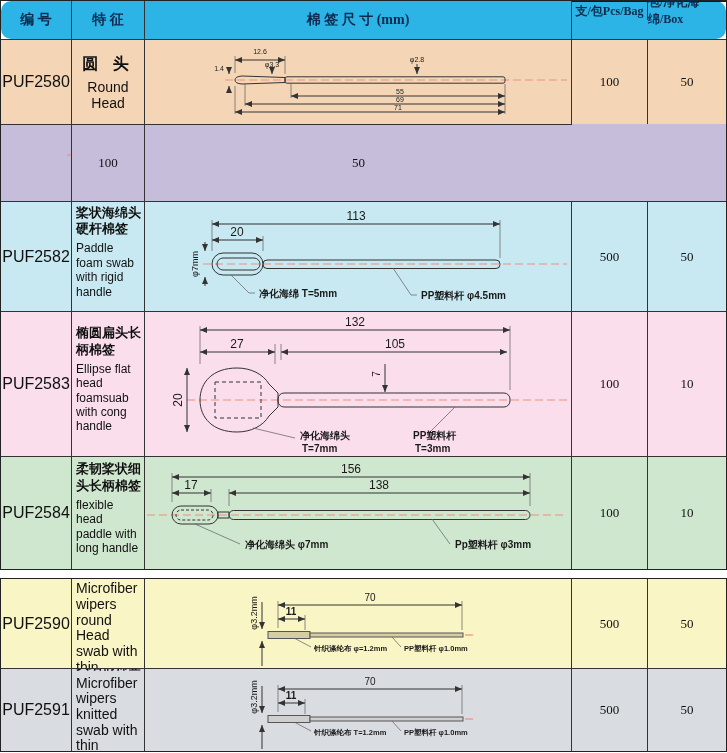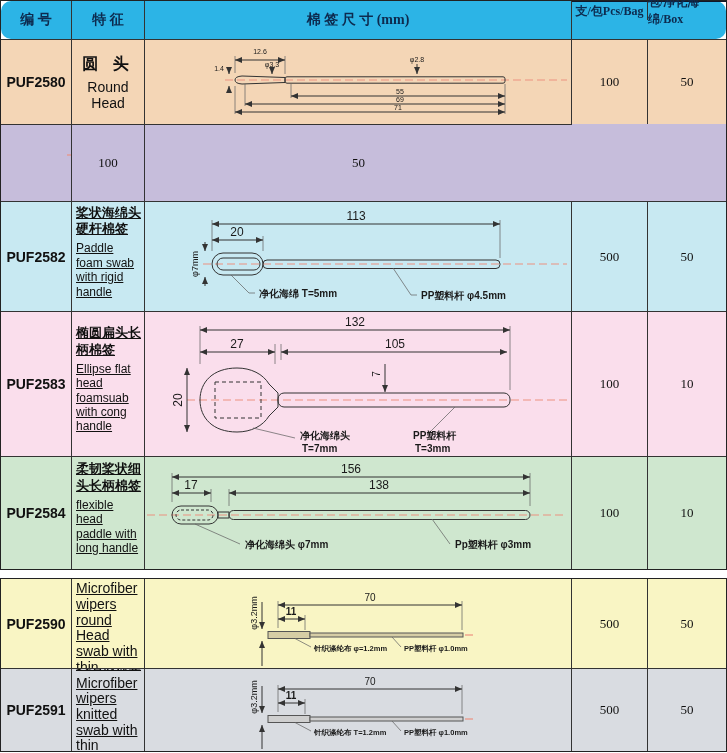"PUF2580" .code { font-size: 14px -> 16px; font-weight: bold -> normal }
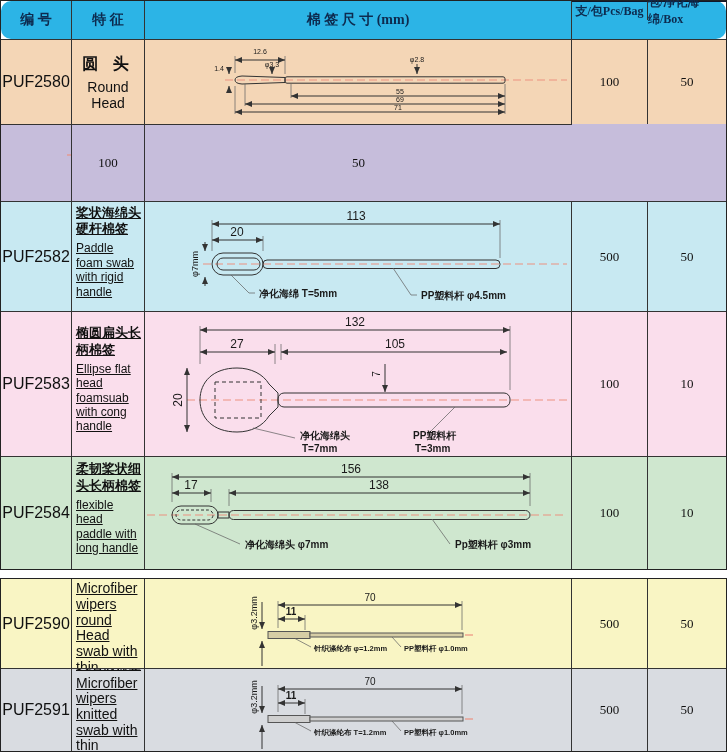"桨状海绵头硬杆棉签" .feat.left { text-decoration: underline -> none }
